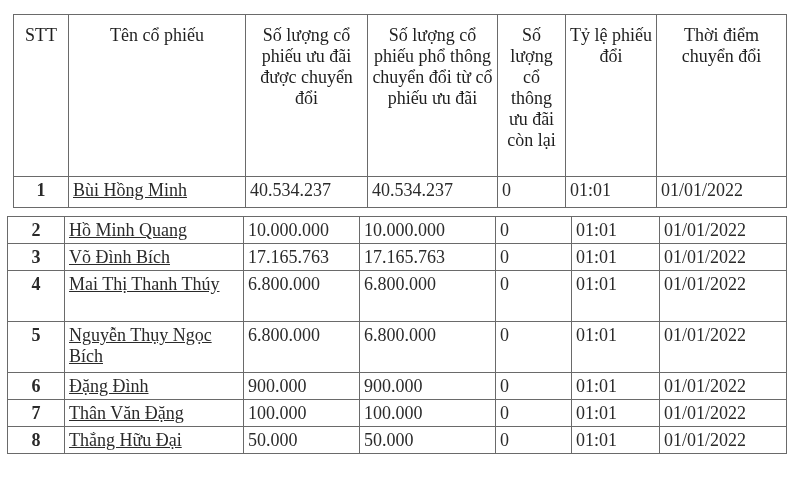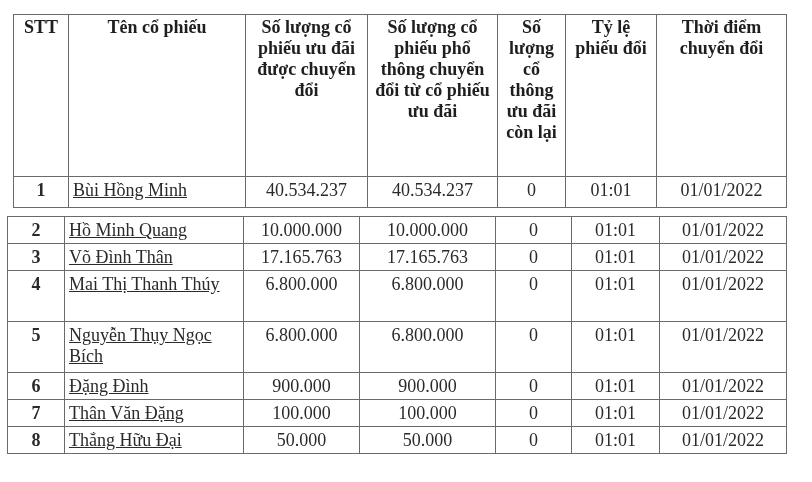"STT" th { font-weight: bold -> normal; padding-top: 2px -> 10px }
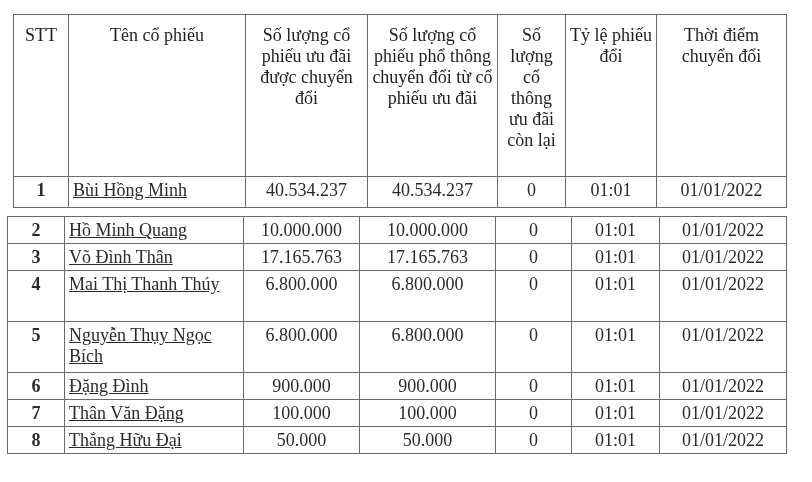"40.534.237" .c { text-align: center -> none }
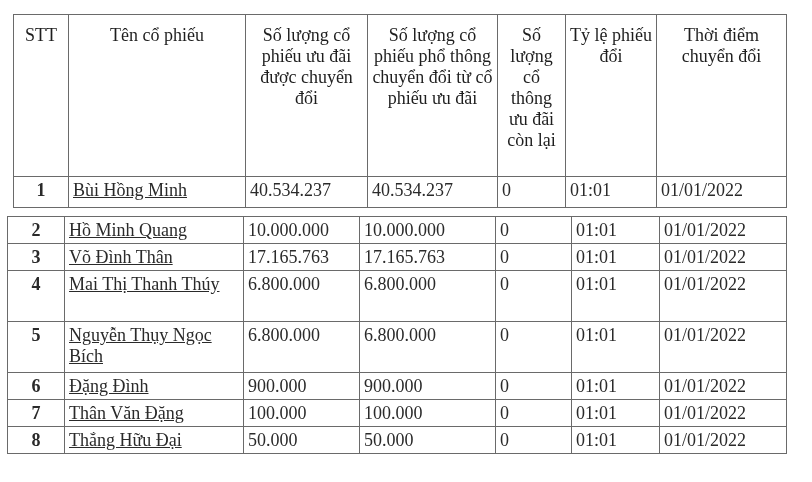"Võ Đình Thân" td.l { text: Thân -> Bích }
